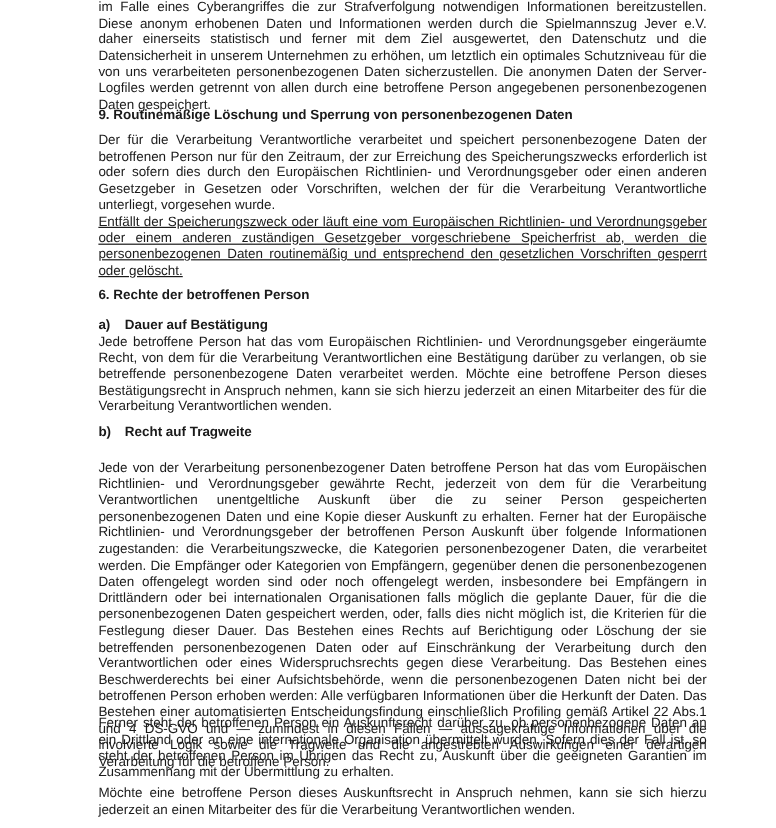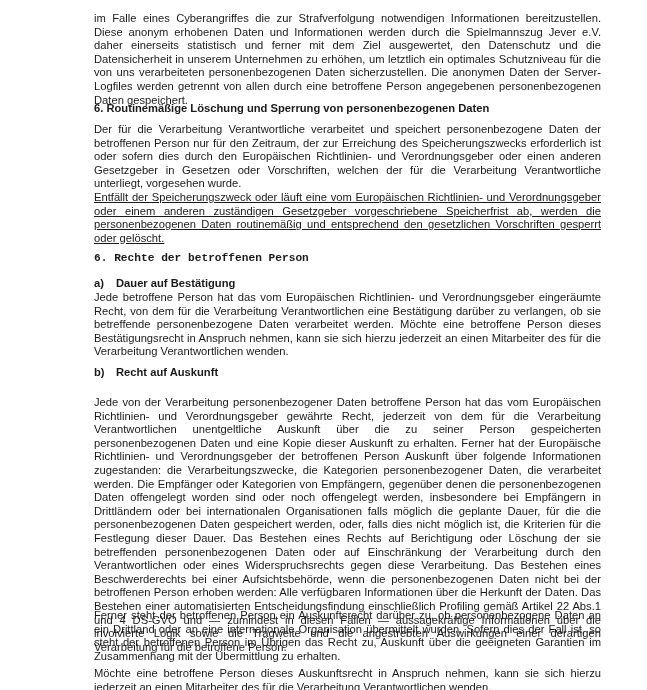"im Falle eines Cyberangriffes die" .blk { margin: 12px -> 0 }
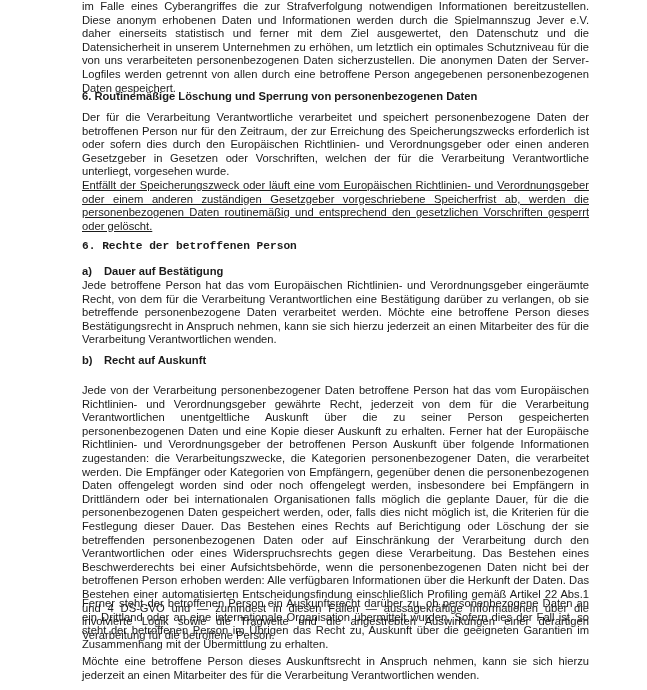"6. Routinemäßige Löschung und Sperrung" h2.blk { text: 6 -> 9 }
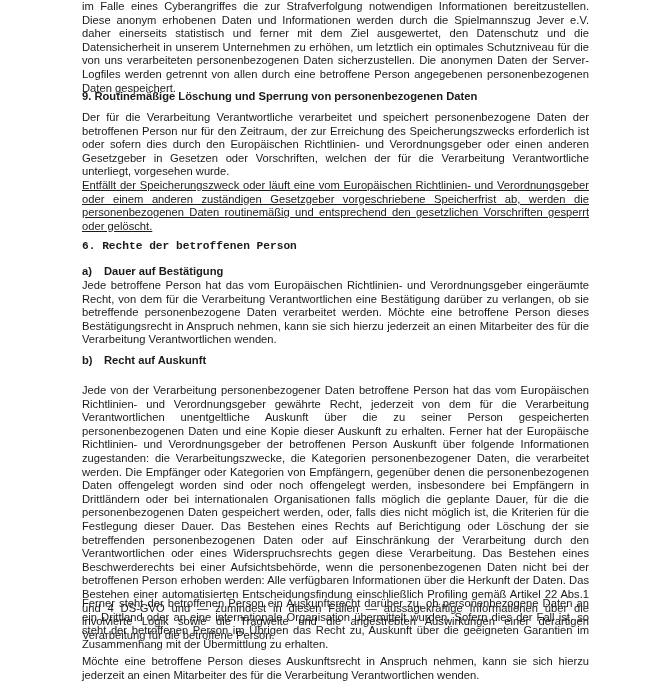"6. Rechte der betroffenen Person" h2.blk { font-family: Liberation Mono, monospace -> none }
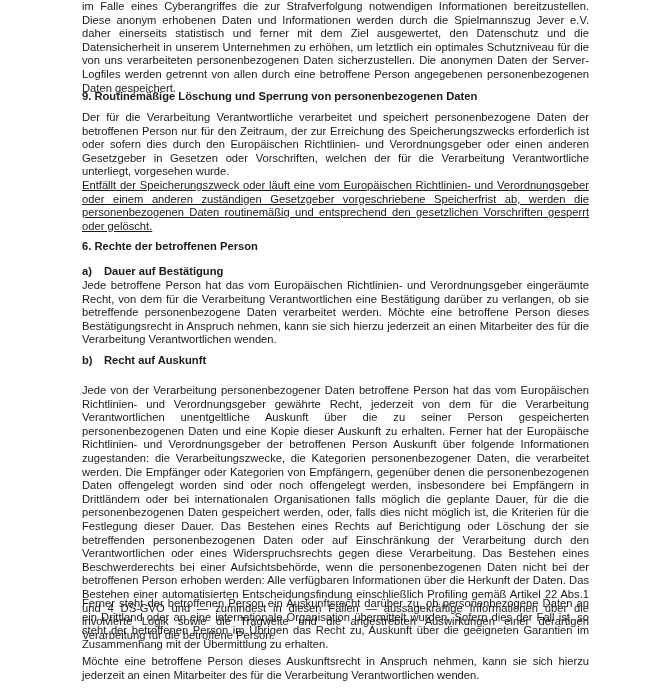"Recht auf Auskunft" span { text: Auskunft -> Tragweite }
